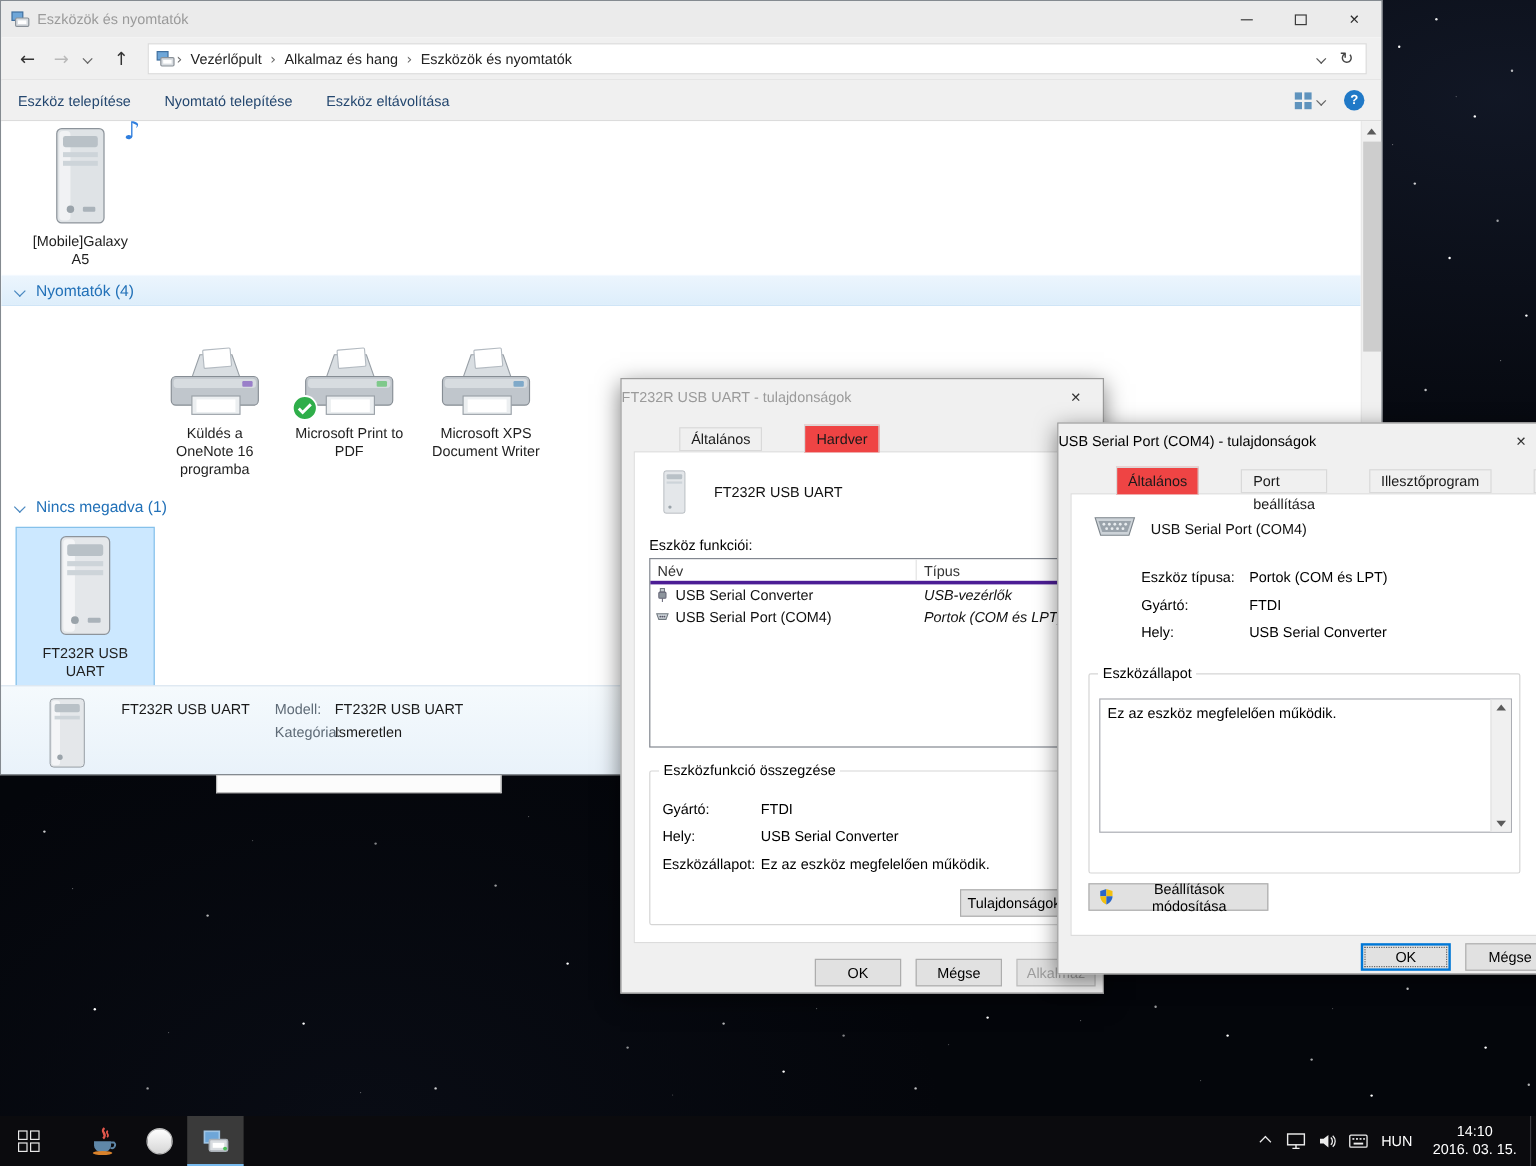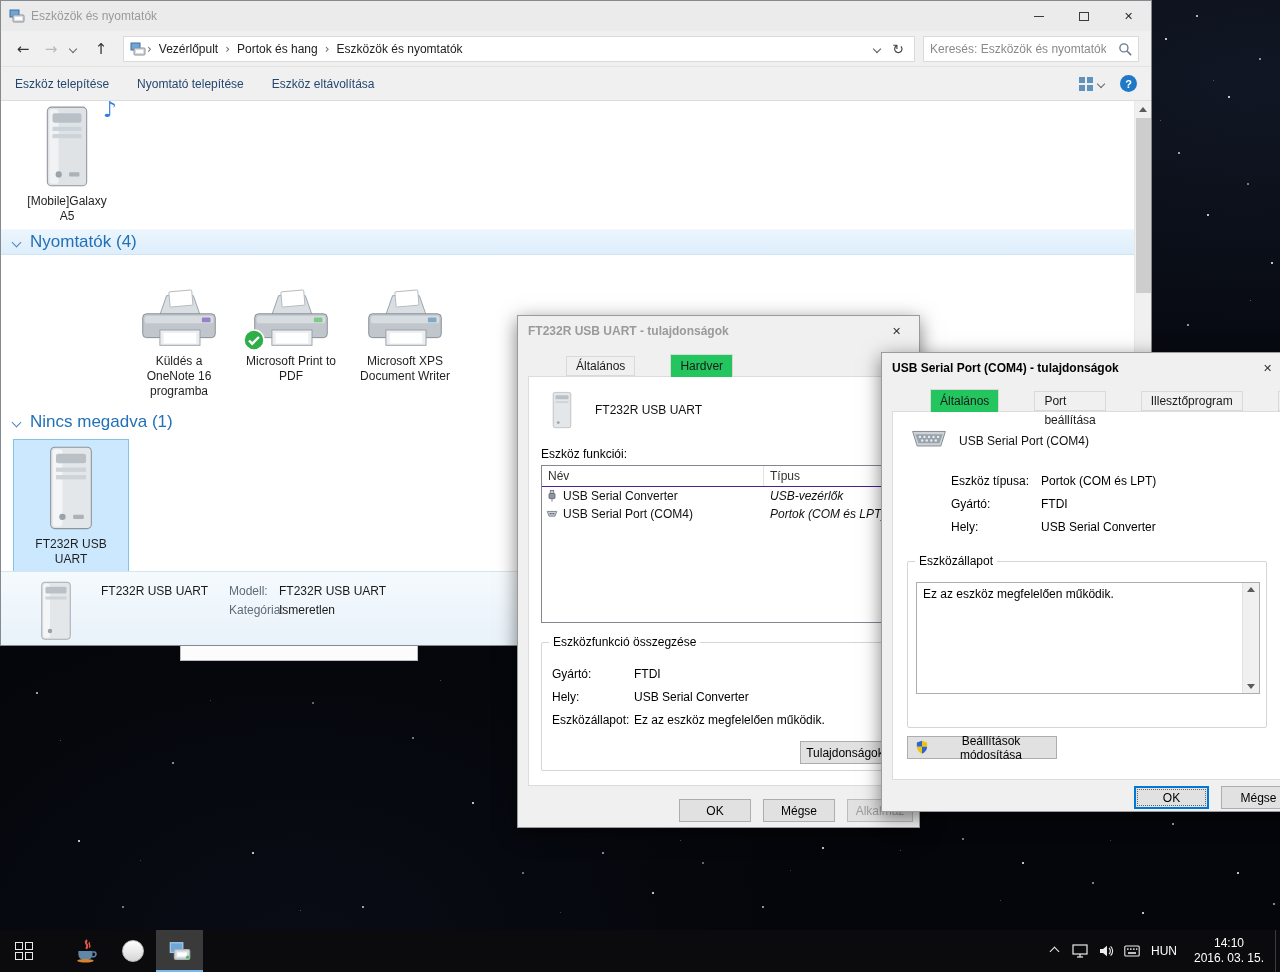"Portok és hang" span.crumb { text: Portok -> Alkalmaz }
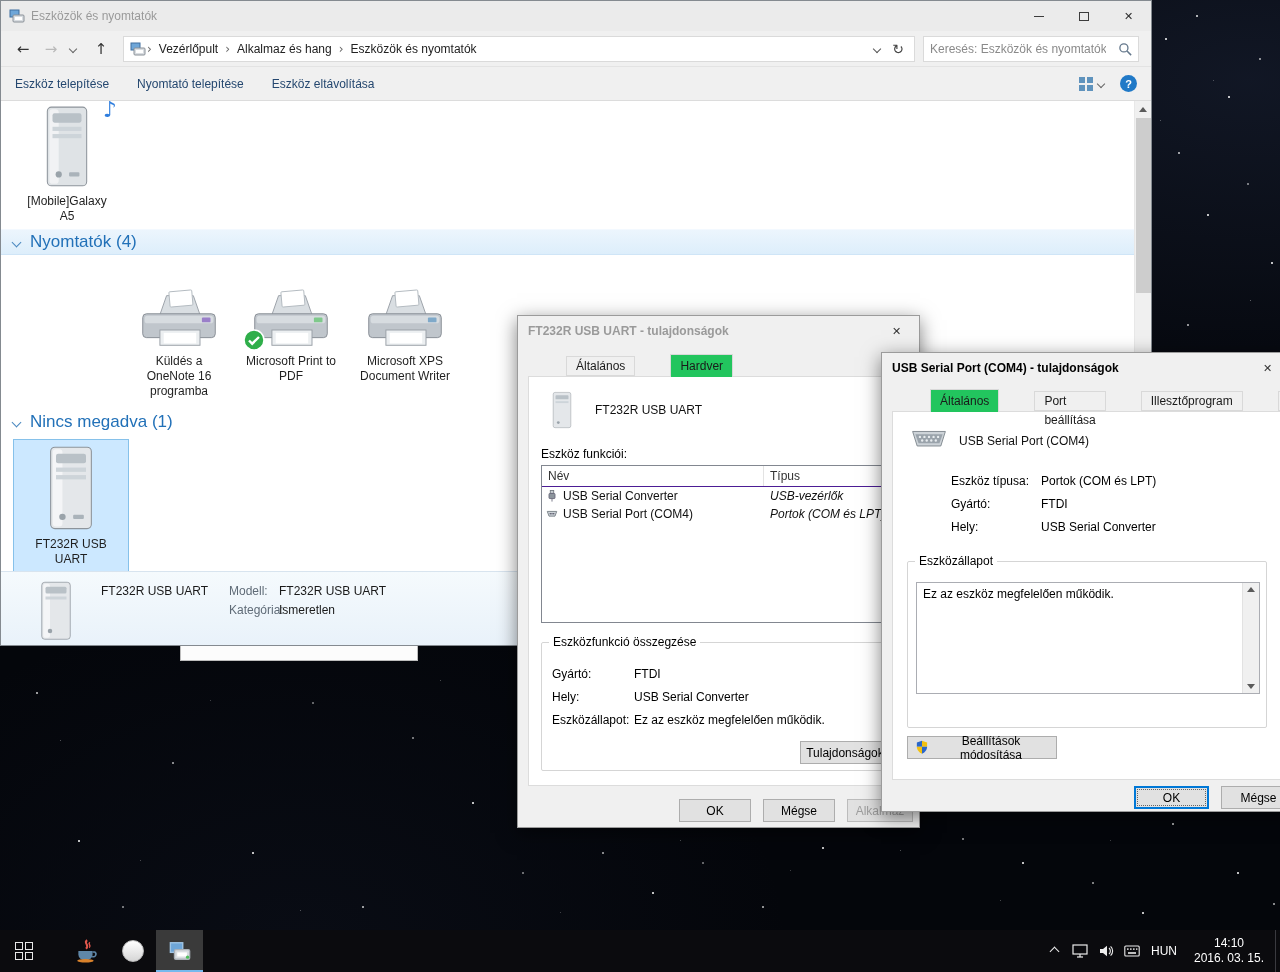"Keresés: Eszközök és nyomtatók" div.searchbox { html: <div> <input> <svg> <circle></circle> <line></line> </svg> </div> -> none }
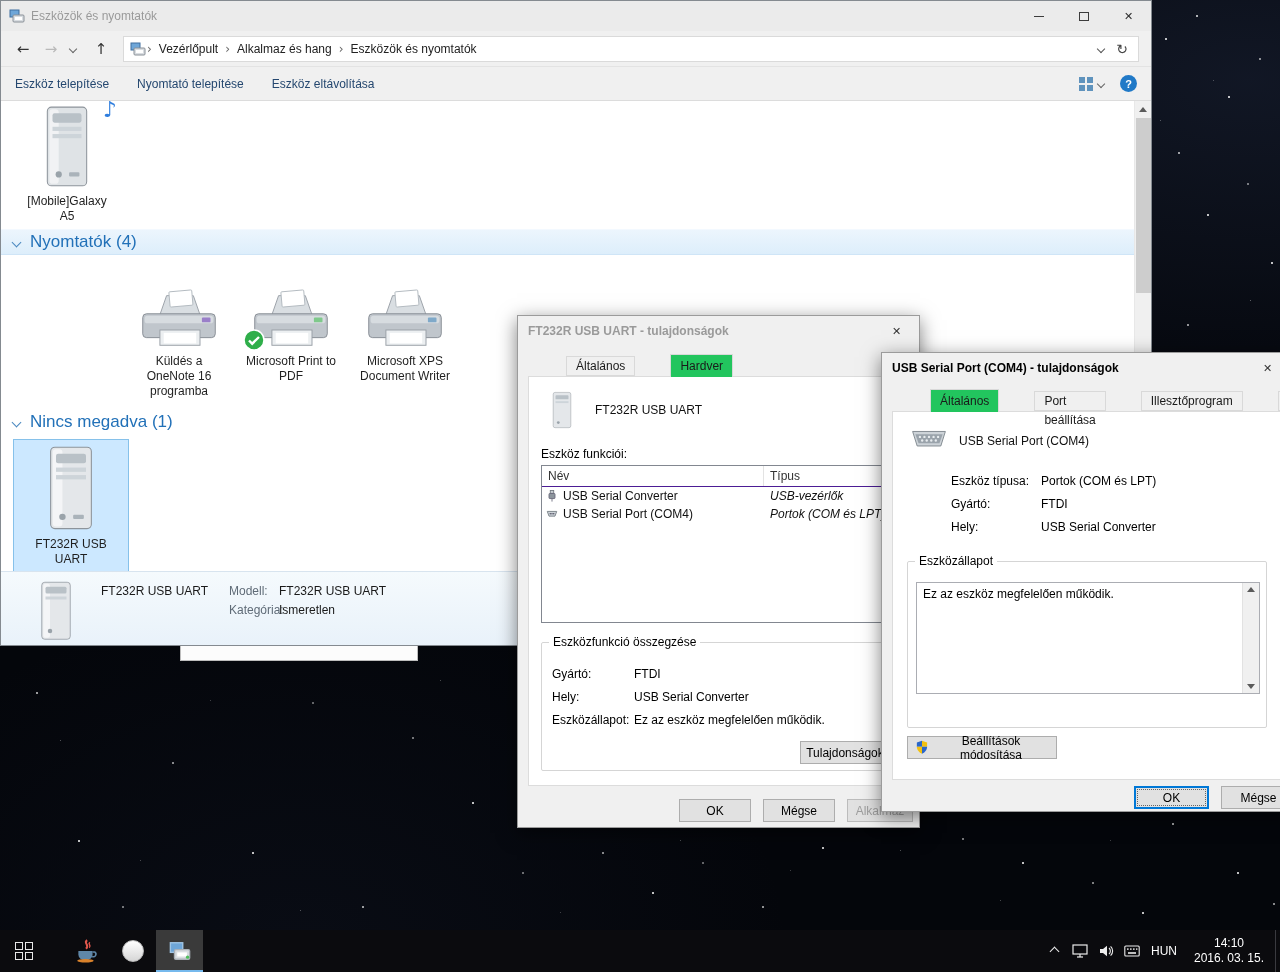"Nyomtatók (4)" .sect { font-size: 17px -> 13px }
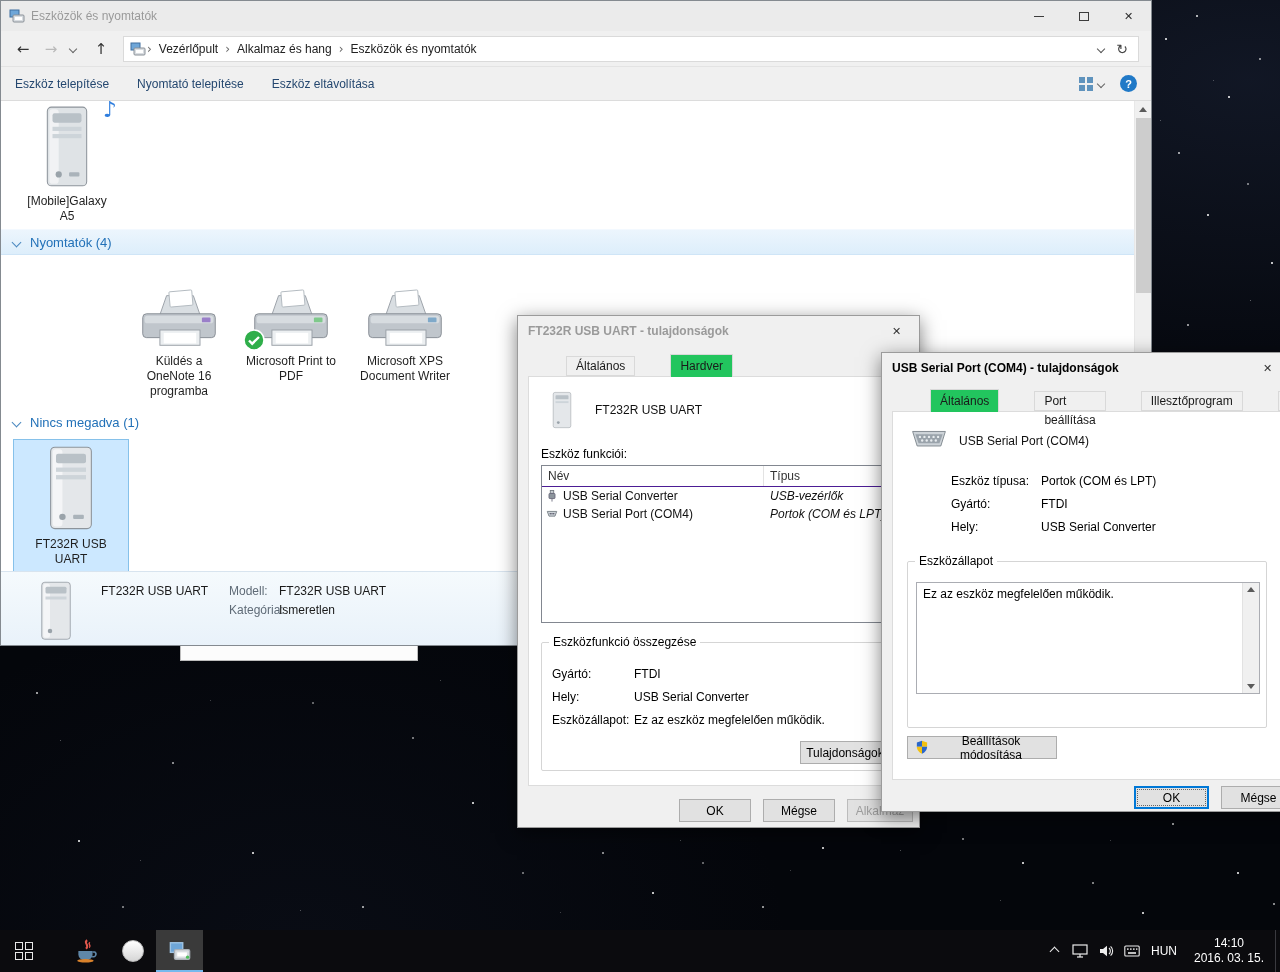"FT232R USB UART - tulajdonságok" .dlg-title { font-weight: bold -> none; padding-left: 10px -> 0 }
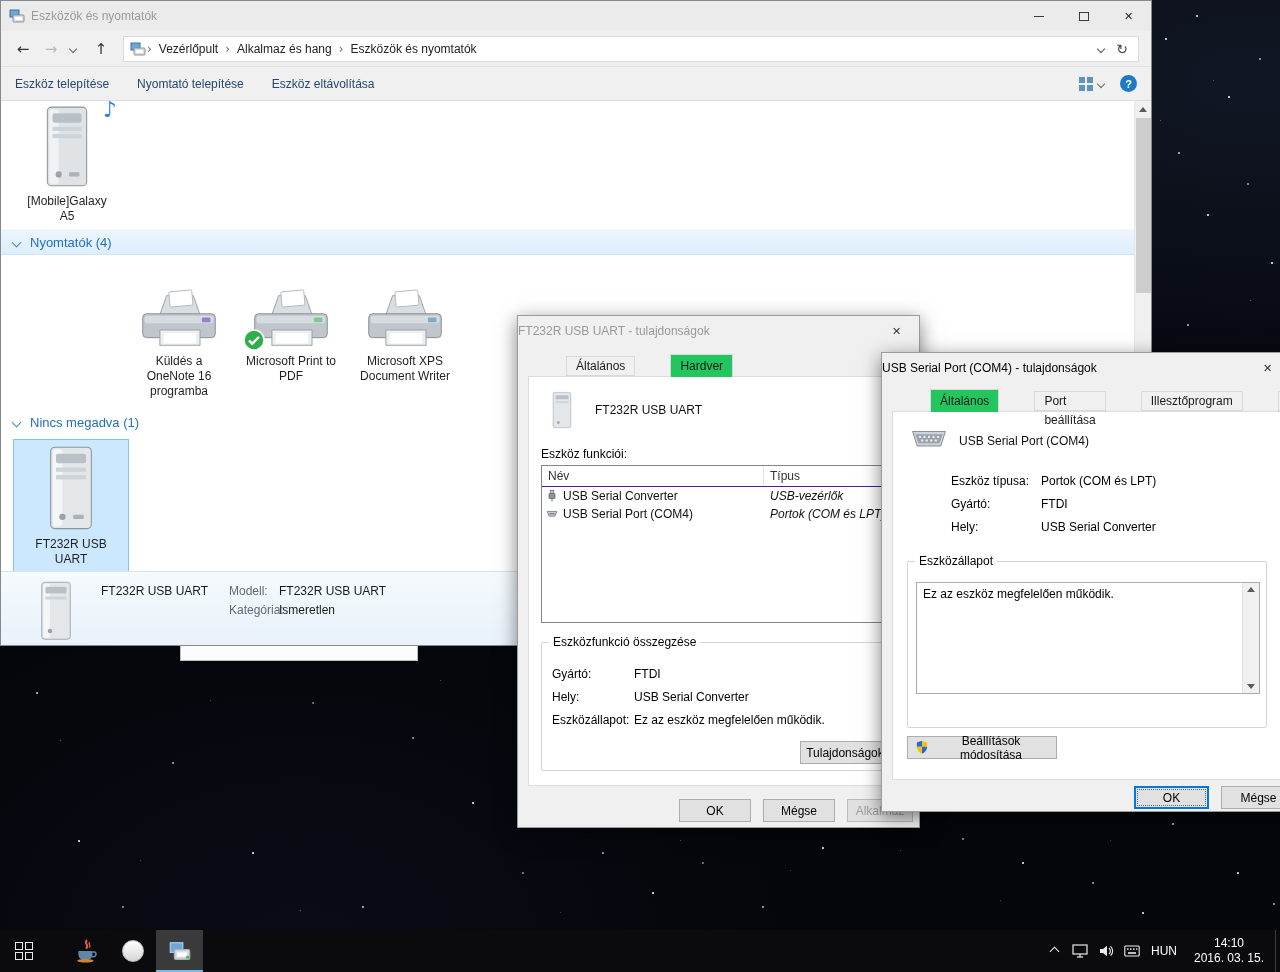"Hardver" .tab.active { background: #22c55e -> #ef4444 }
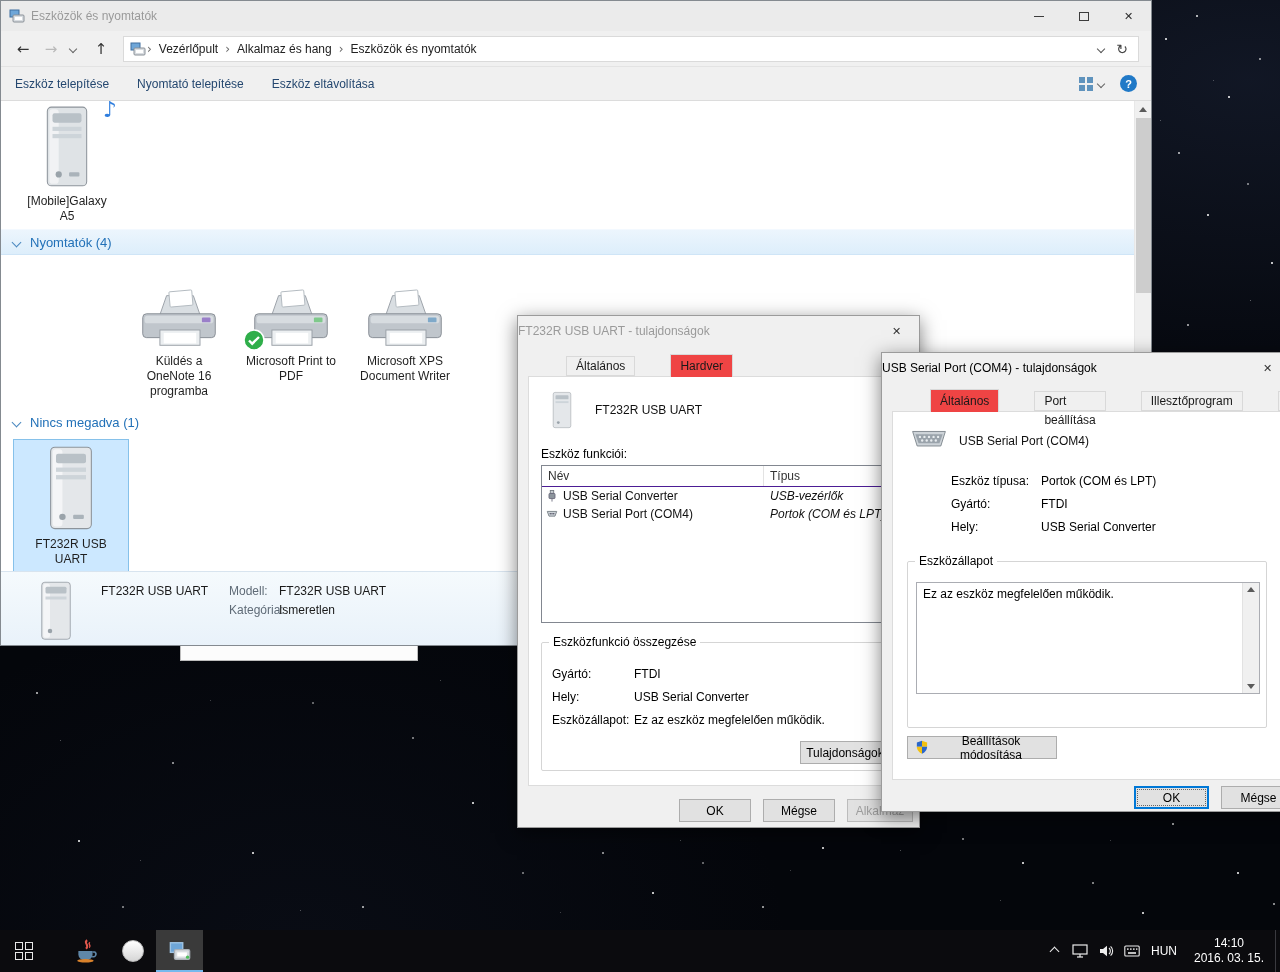"Név" .lv-head { border-bottom: 1px solid #4c1d95 -> 3px solid #4c1d95 }
